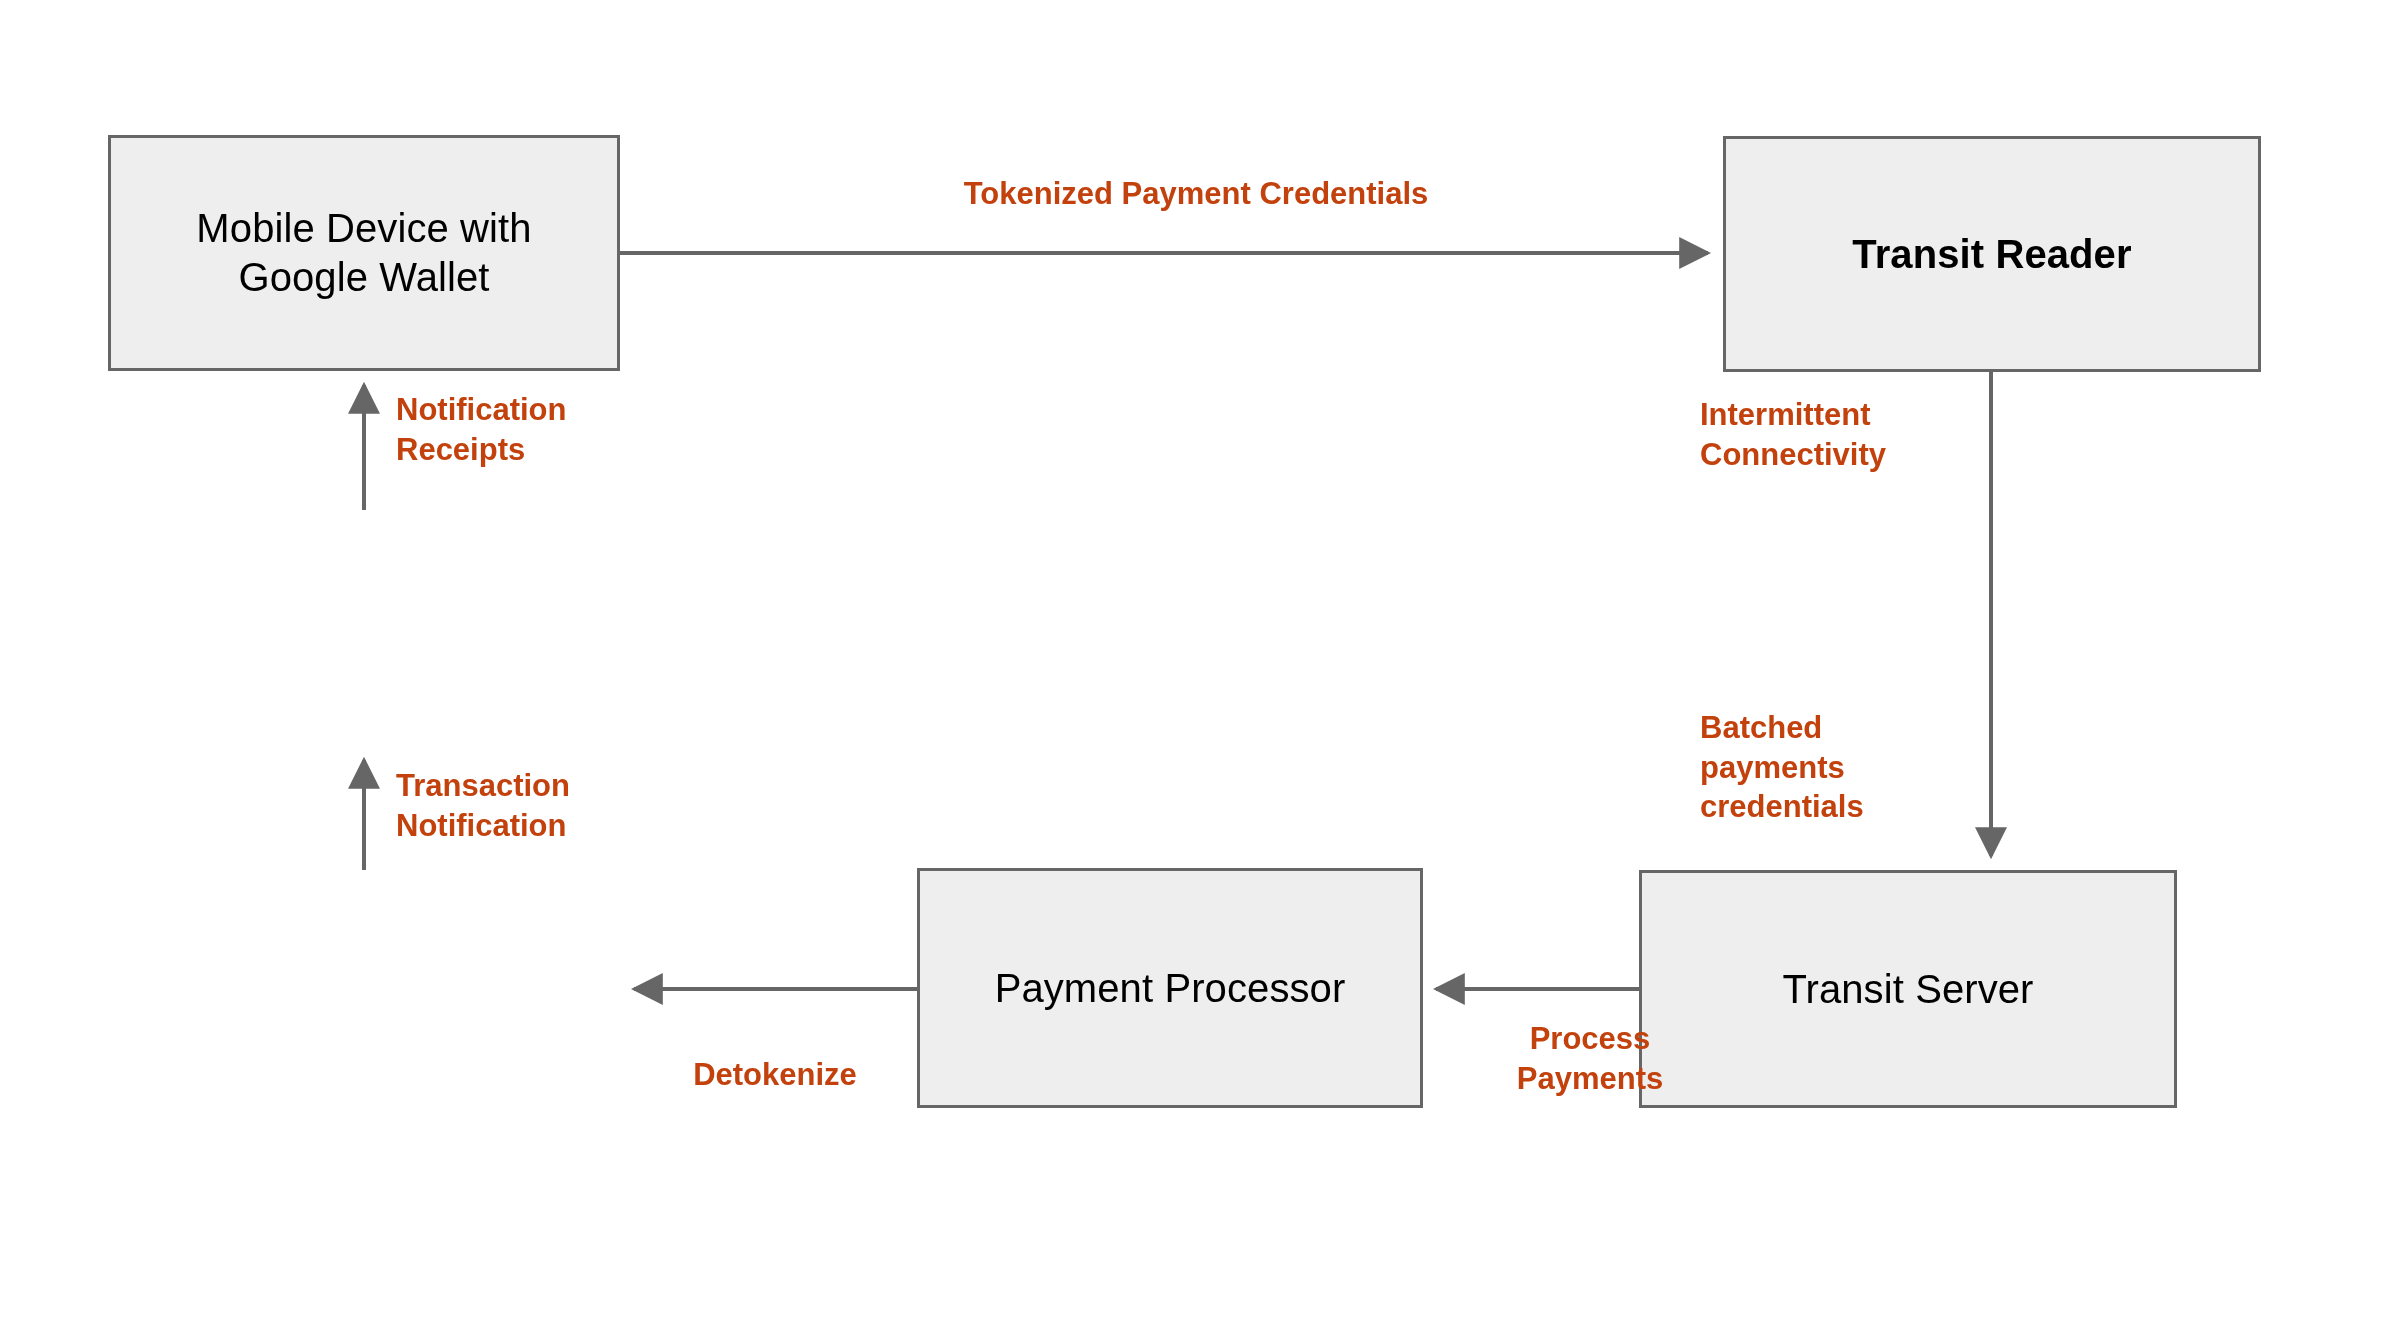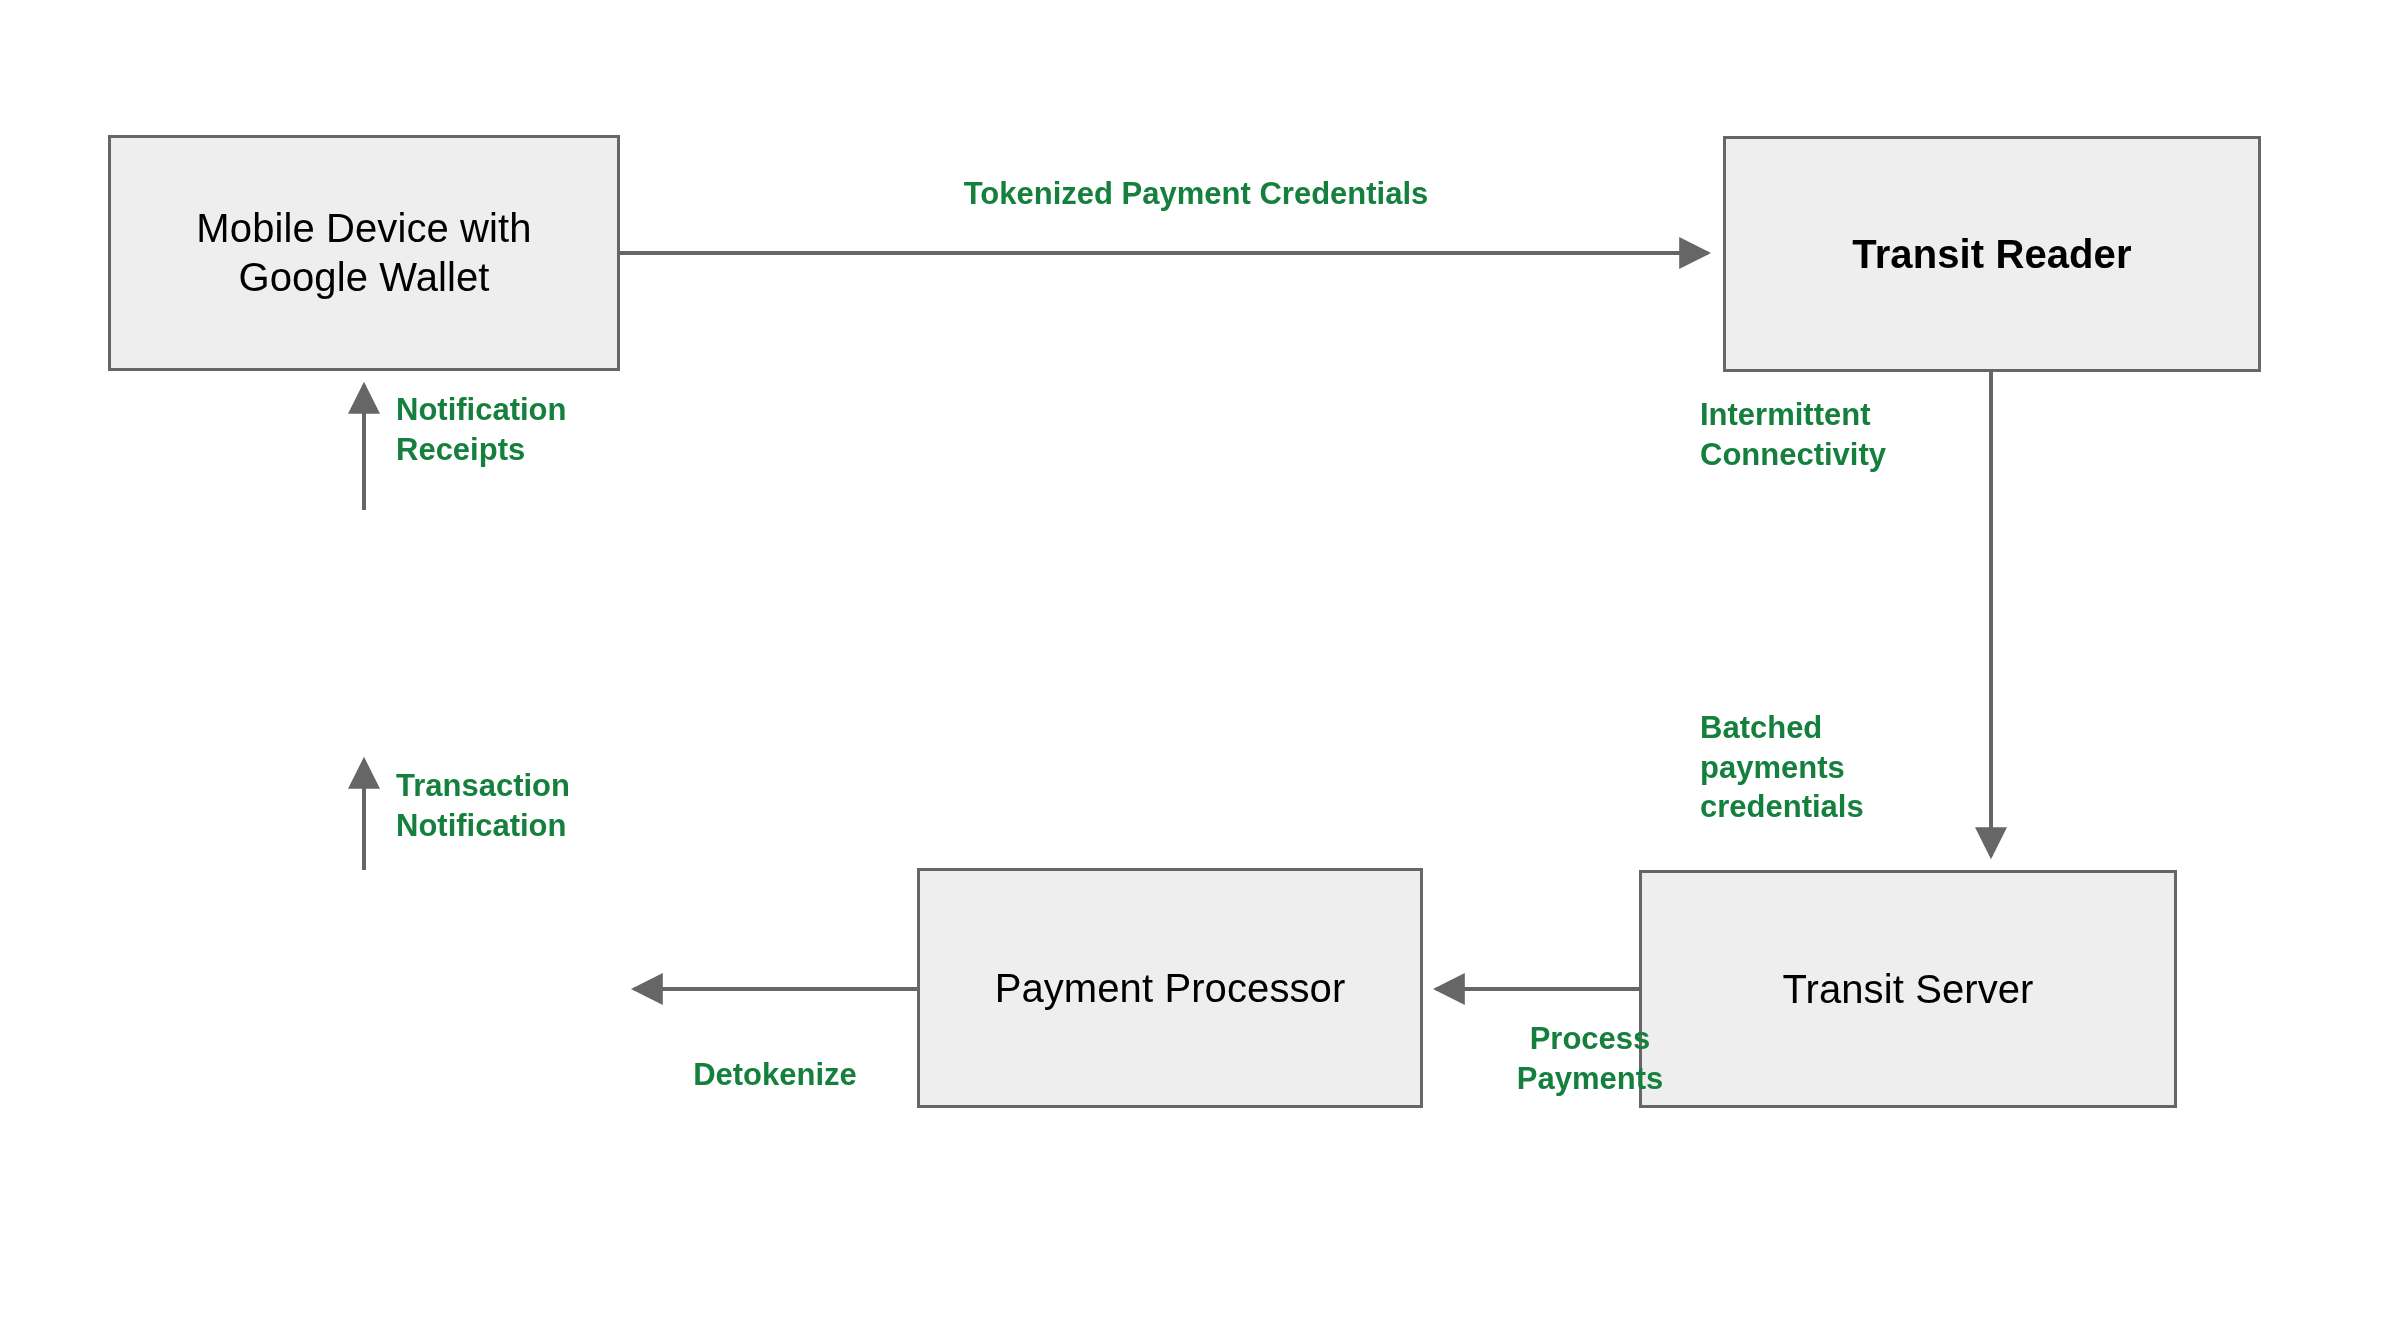"Tokenized Payment Credentials" .edge-label { color: #15803d -> #c2410c }
